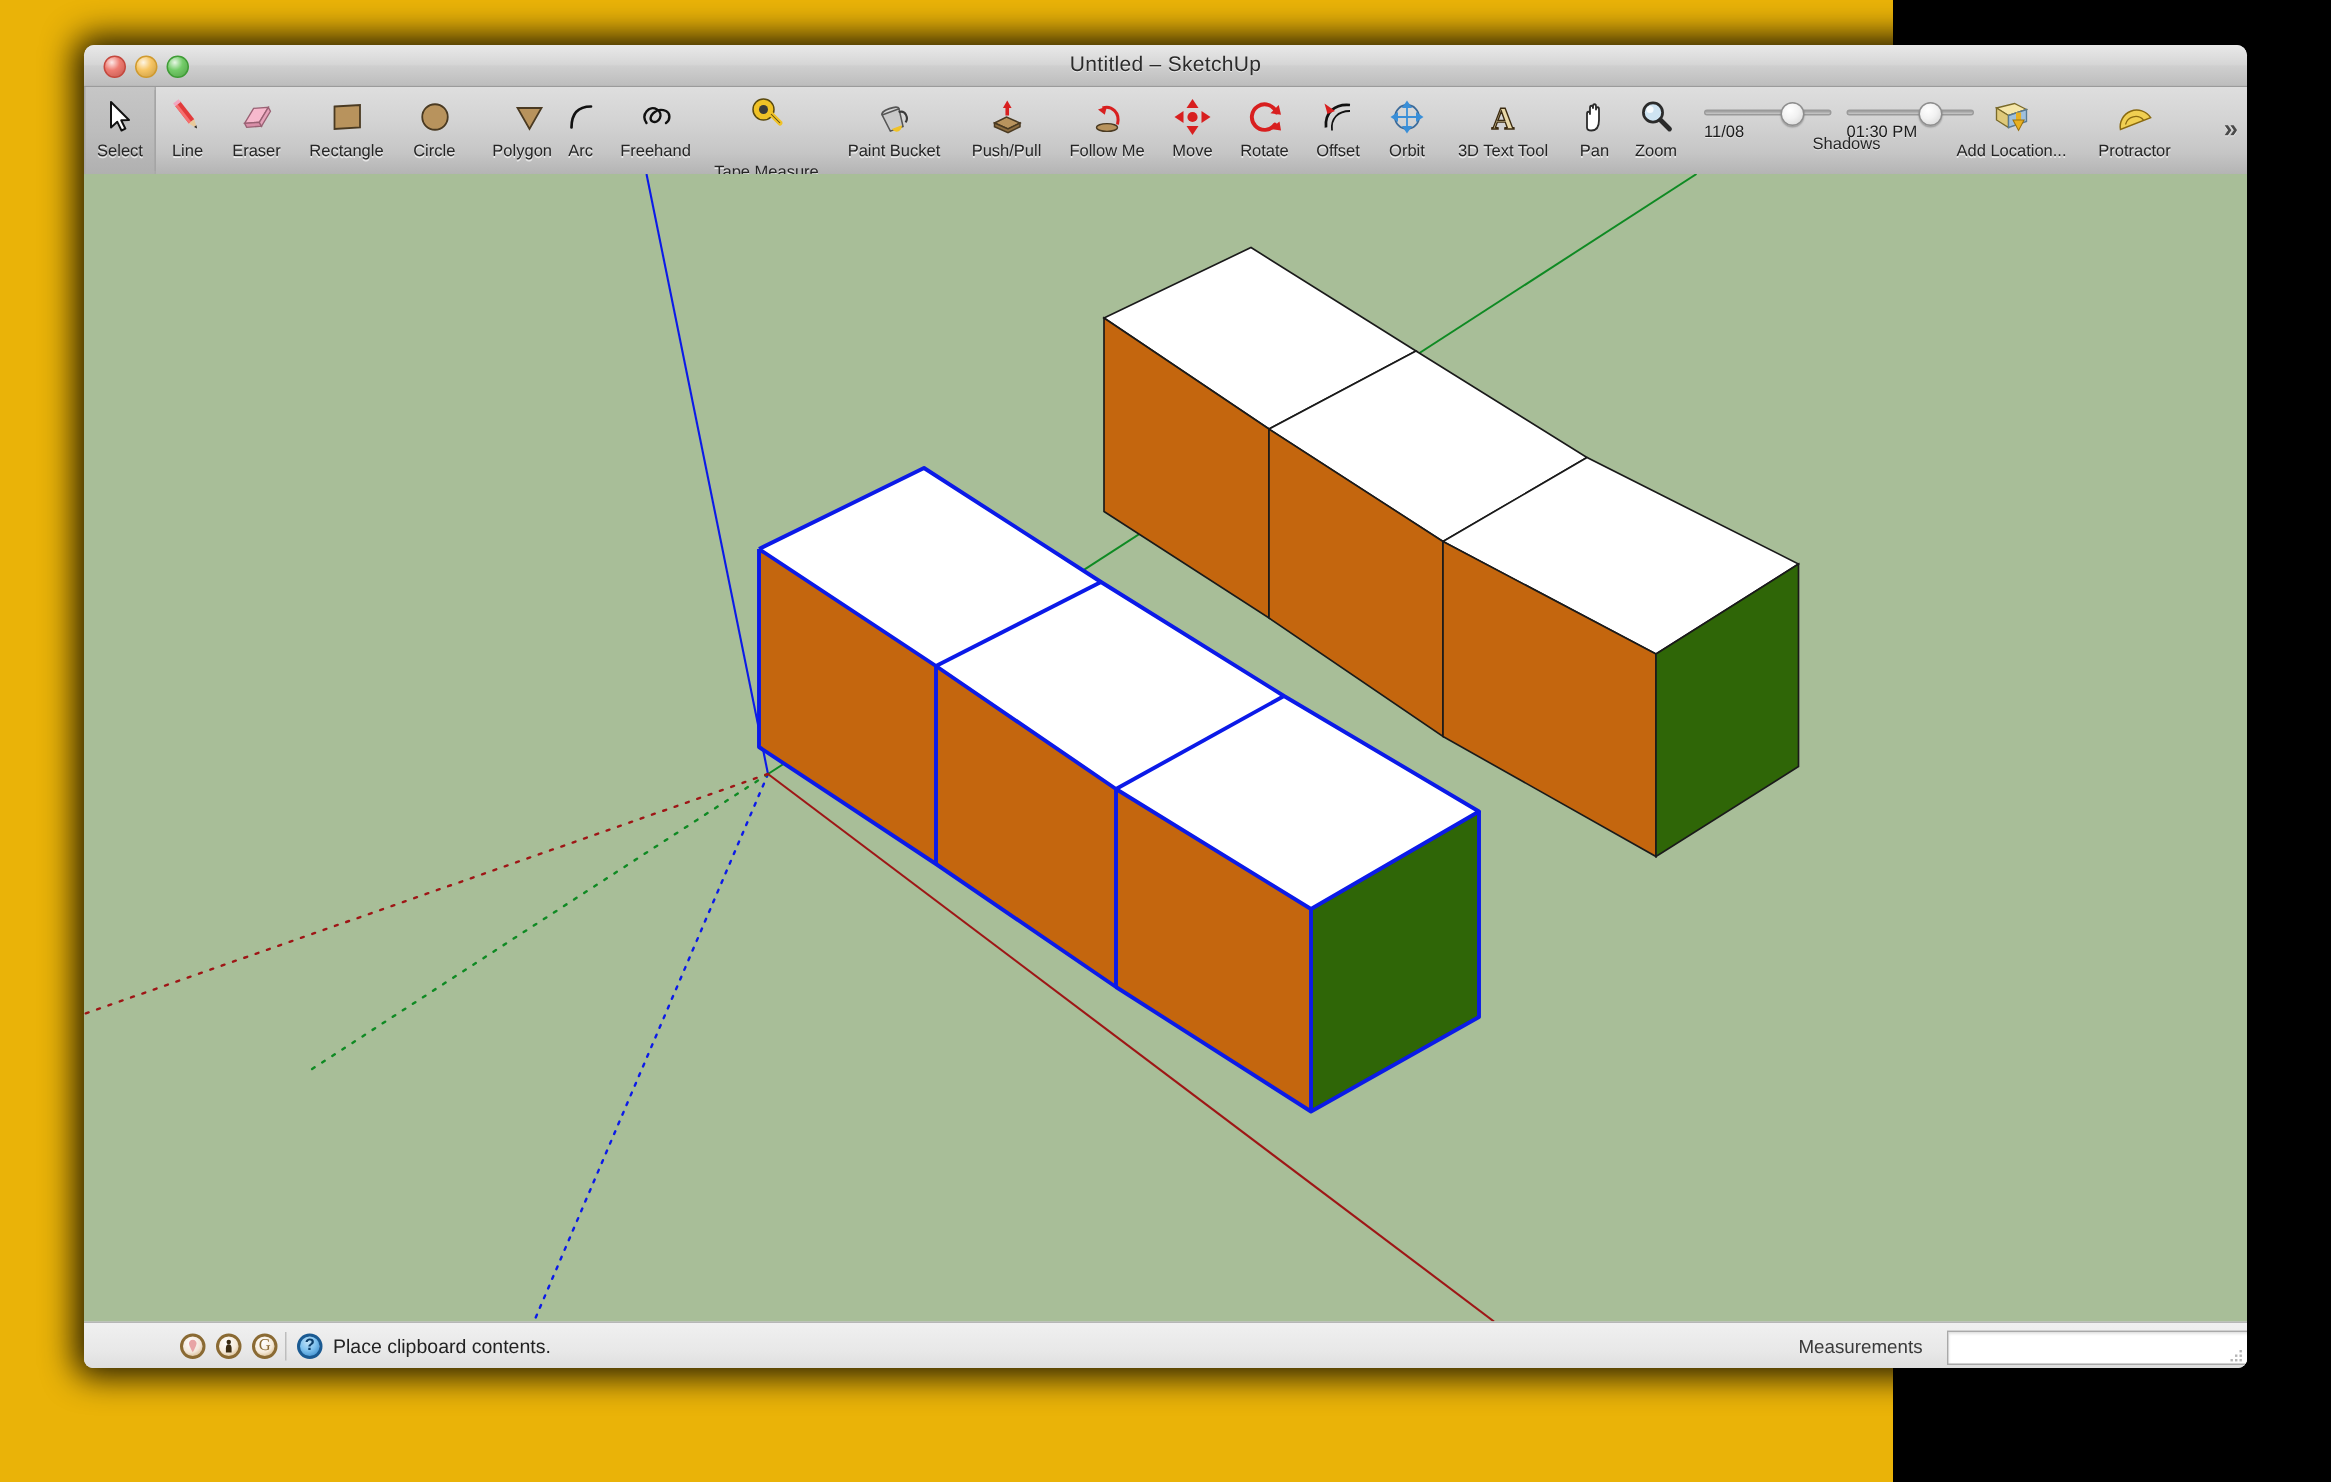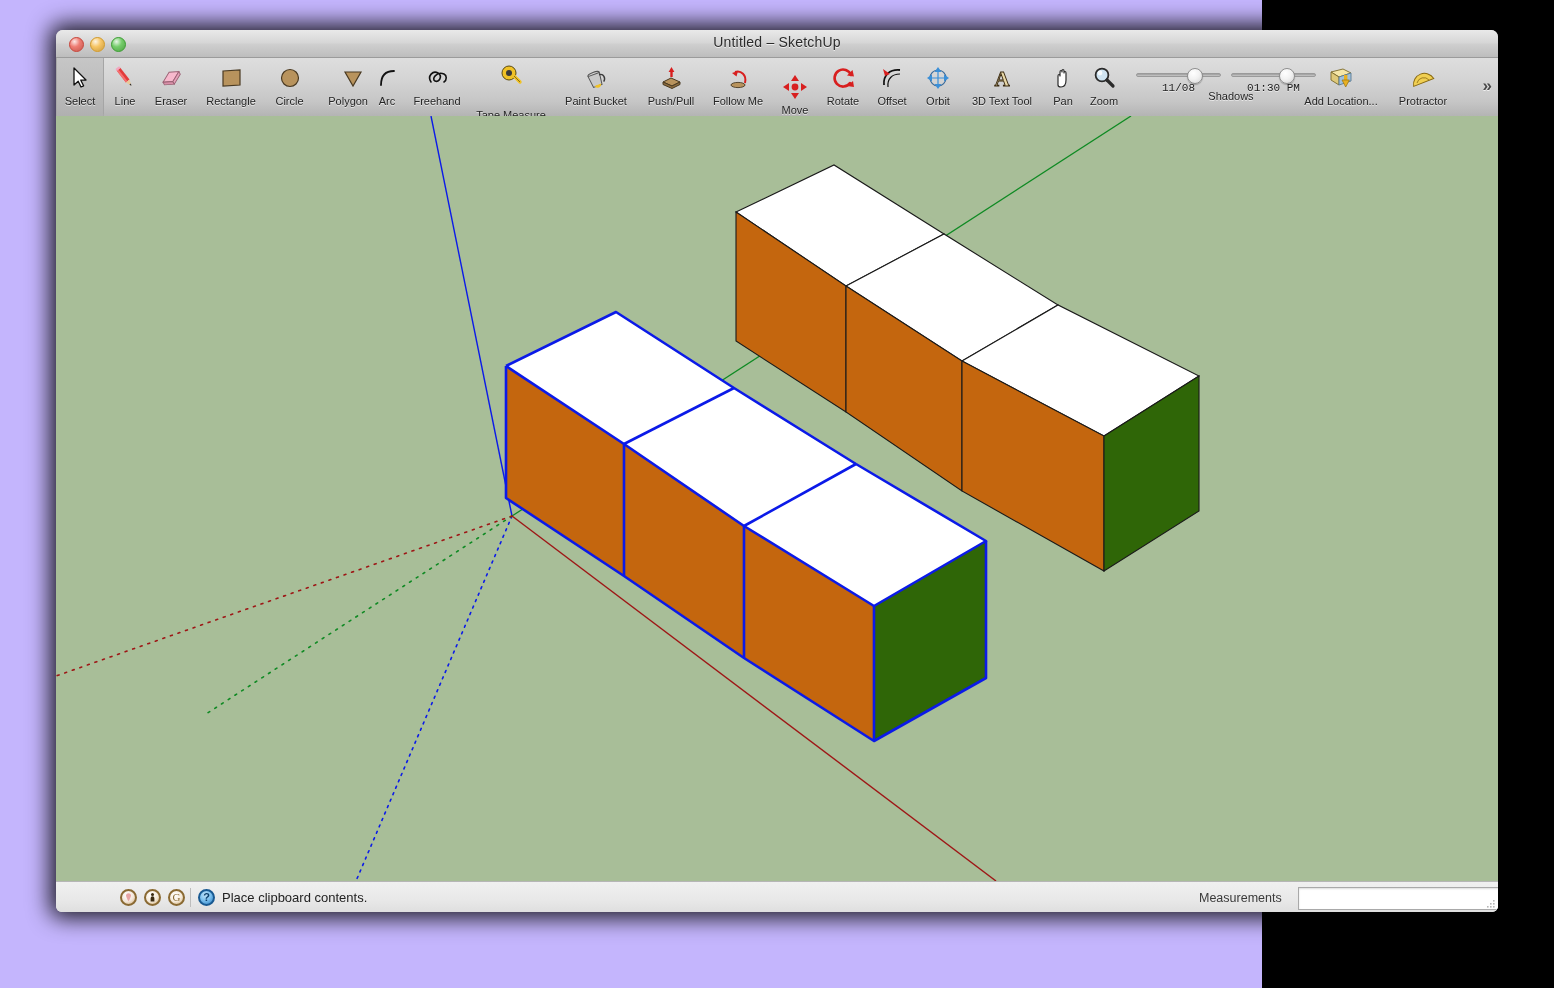"Untitled – SketchUp" #root { background: #c4b5fd -> #eab308 }
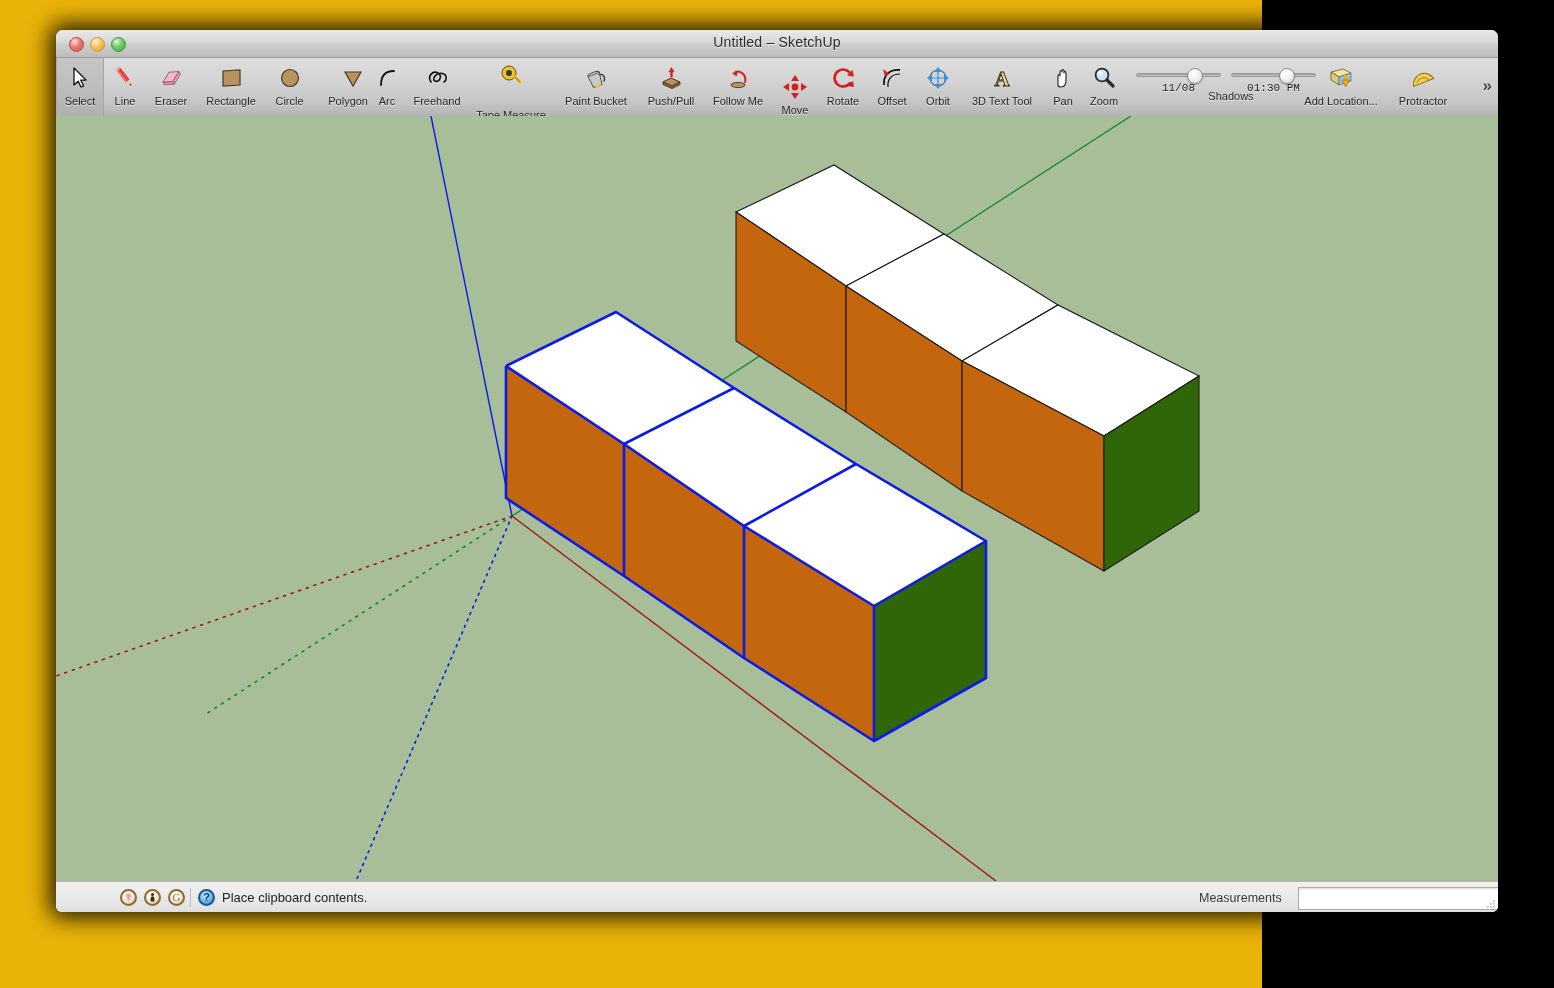"11/08" .sval { font-family: Liberation Mono, monospace -> none; text-align: center -> none }
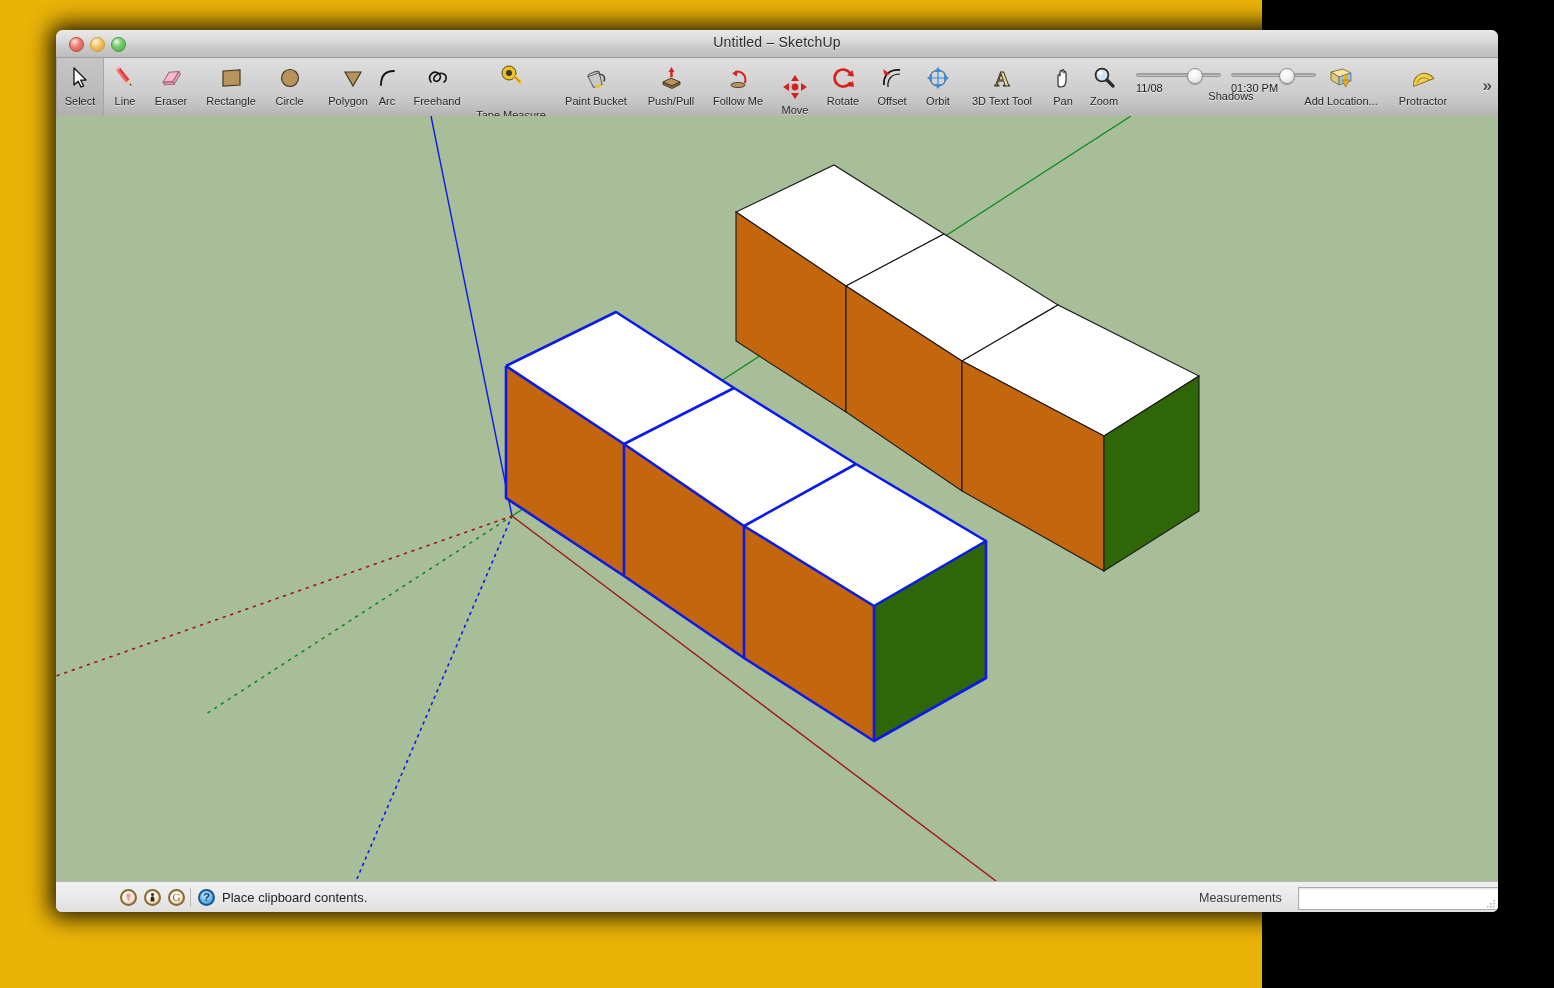"Move" div.tool { justify-content: flex-end -> none }
